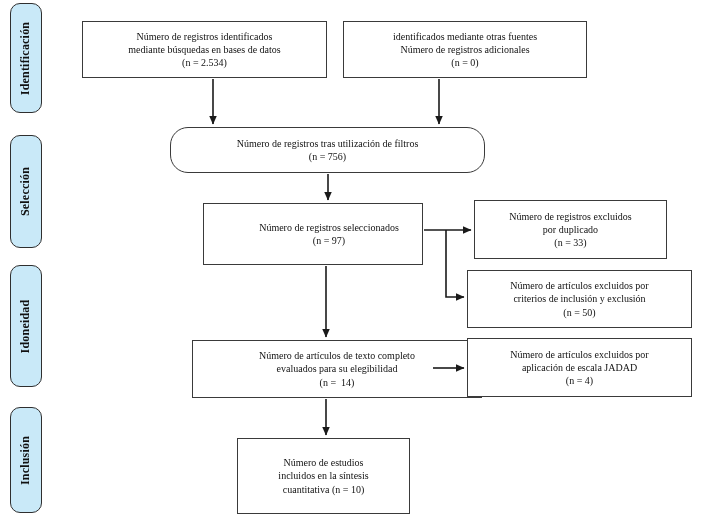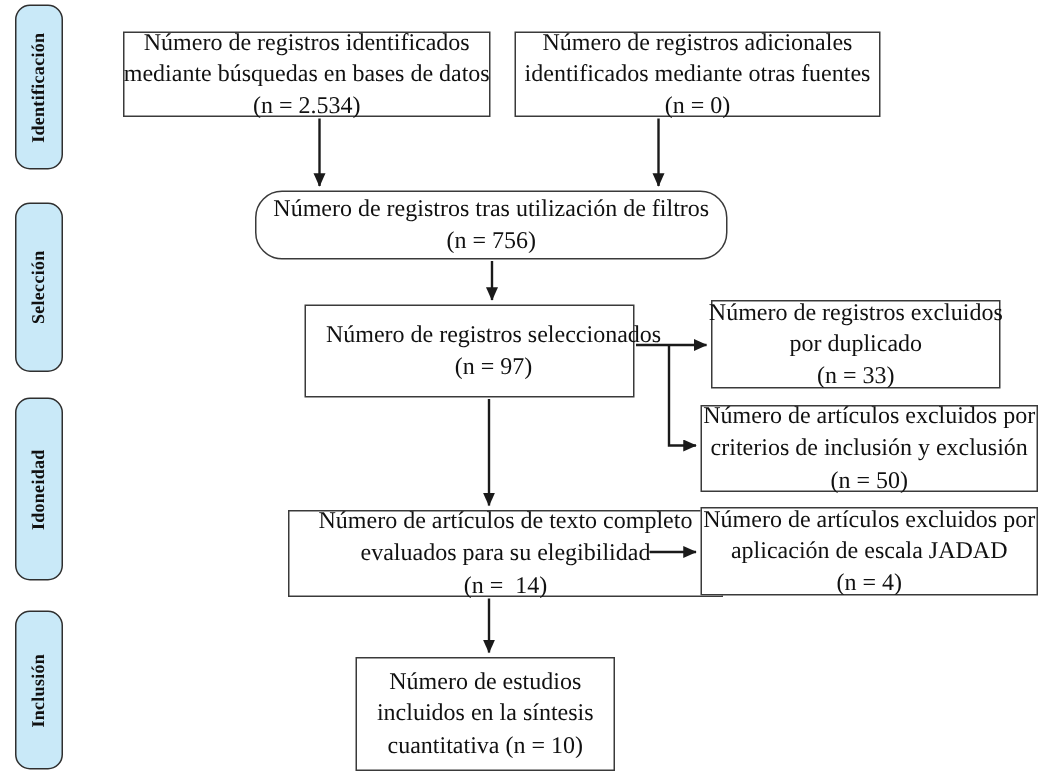"Número de registros identificados" .box { font-size: 16px -> 10px }
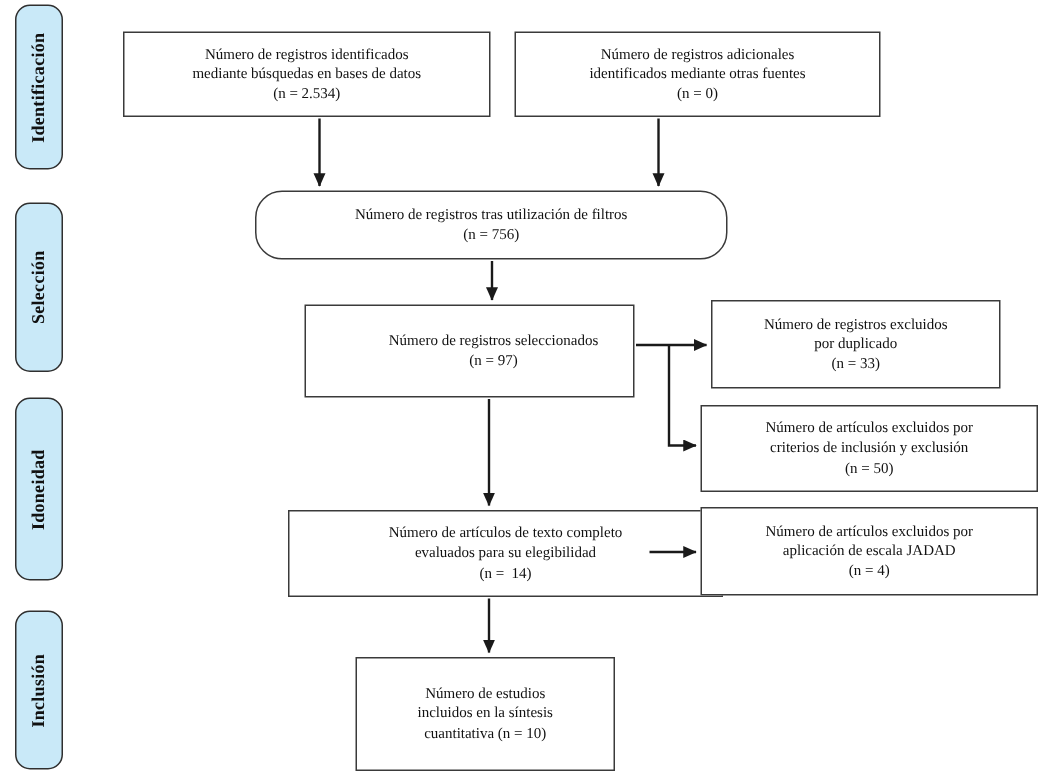"Número de registros adicionales" span { order: before "identificados mediante otras fuentes" -> after "identificados mediante otras fuentes" }
